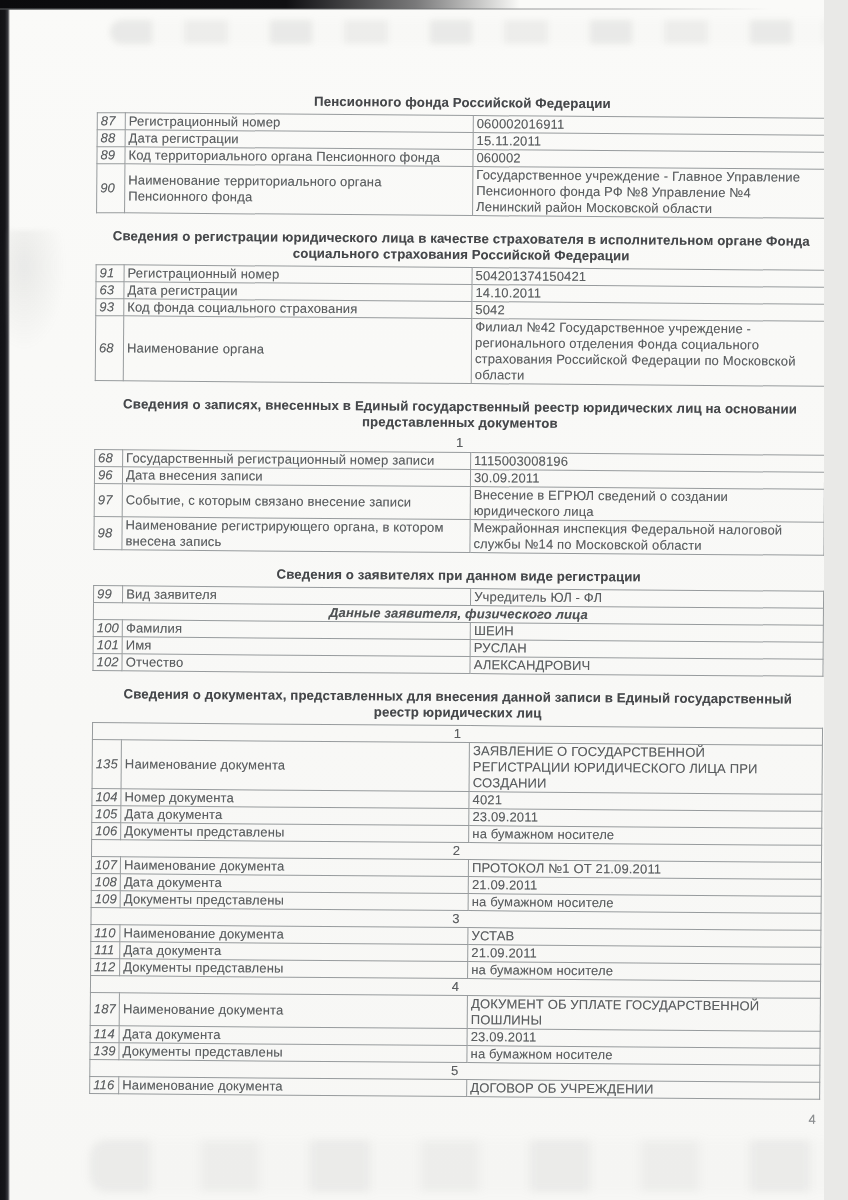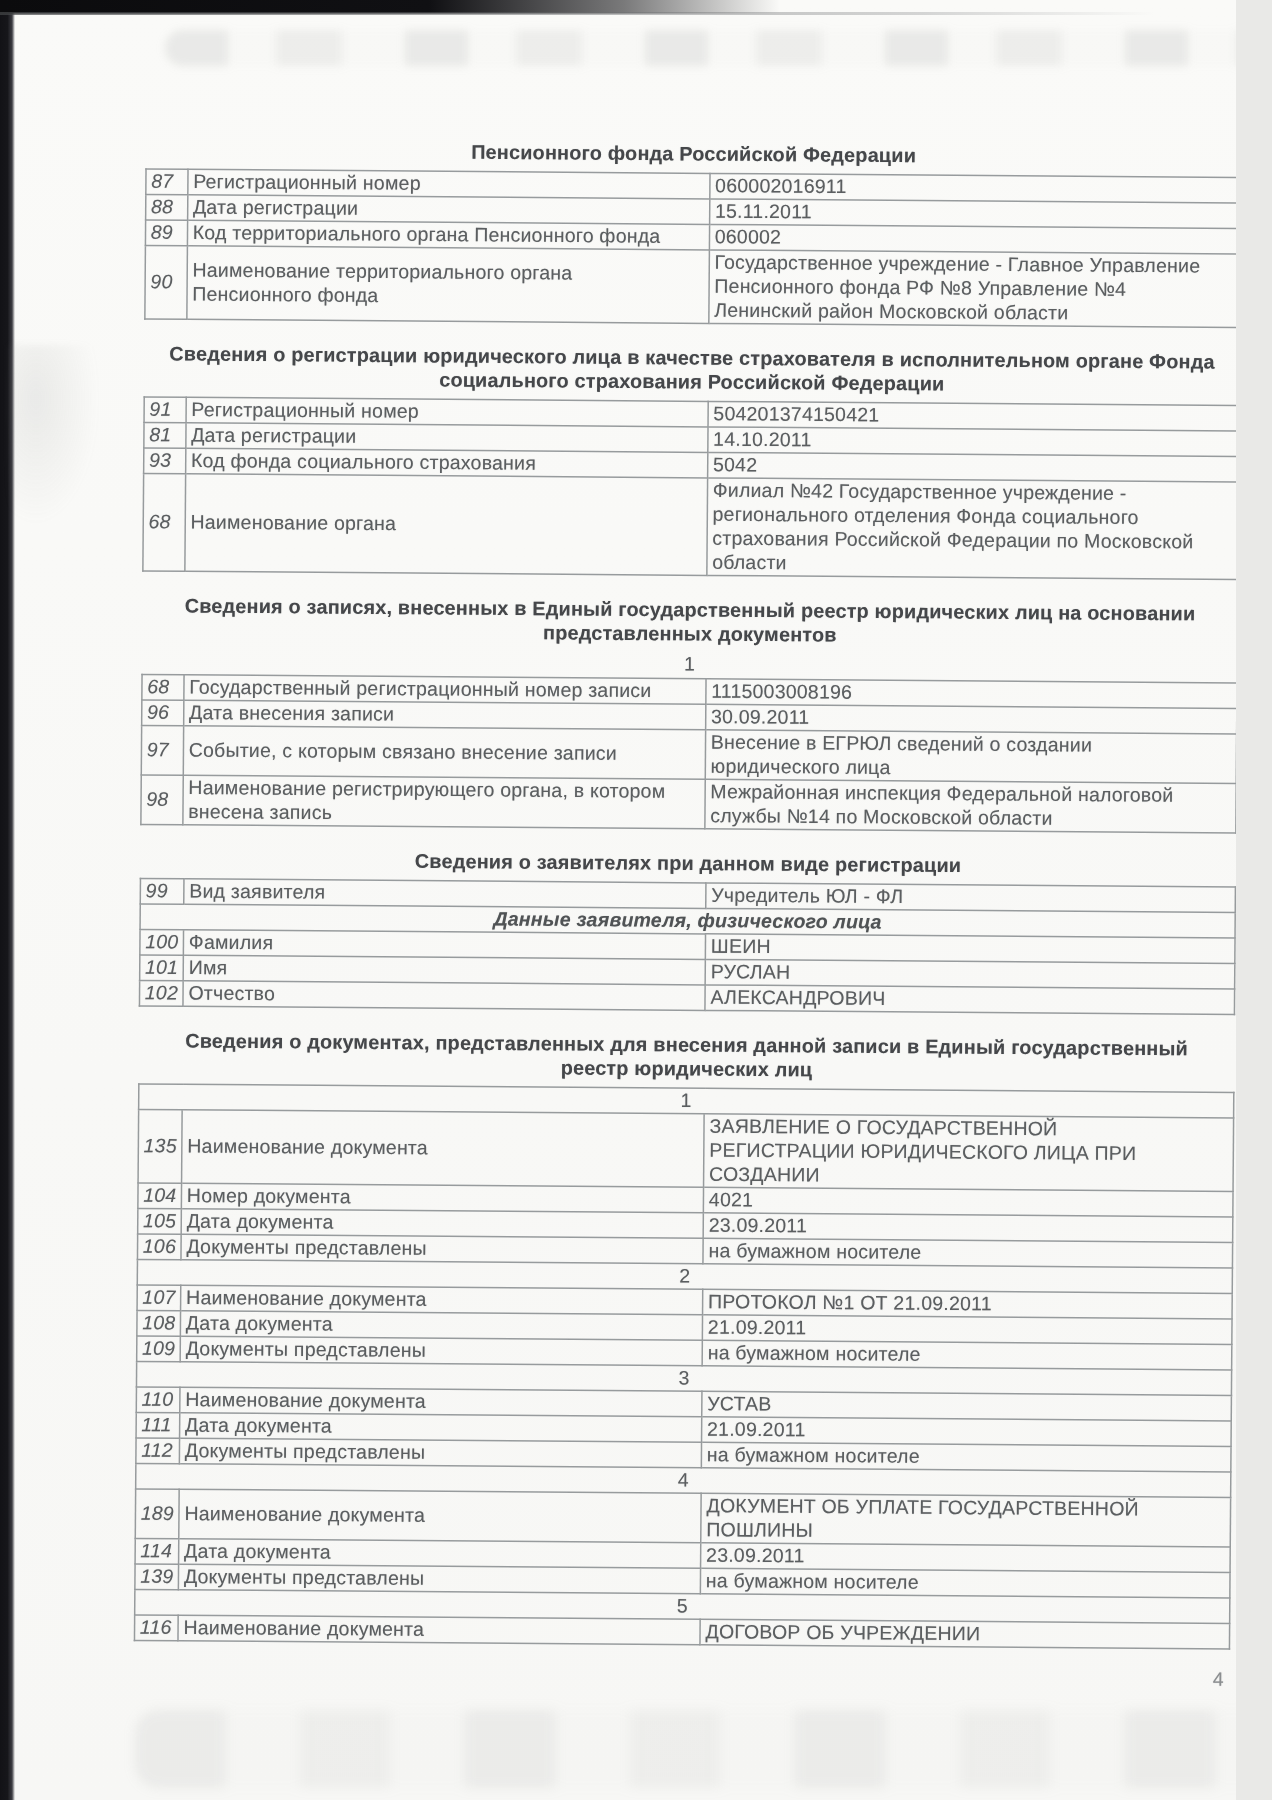"81" td.c-num { text: 81 -> 63 }
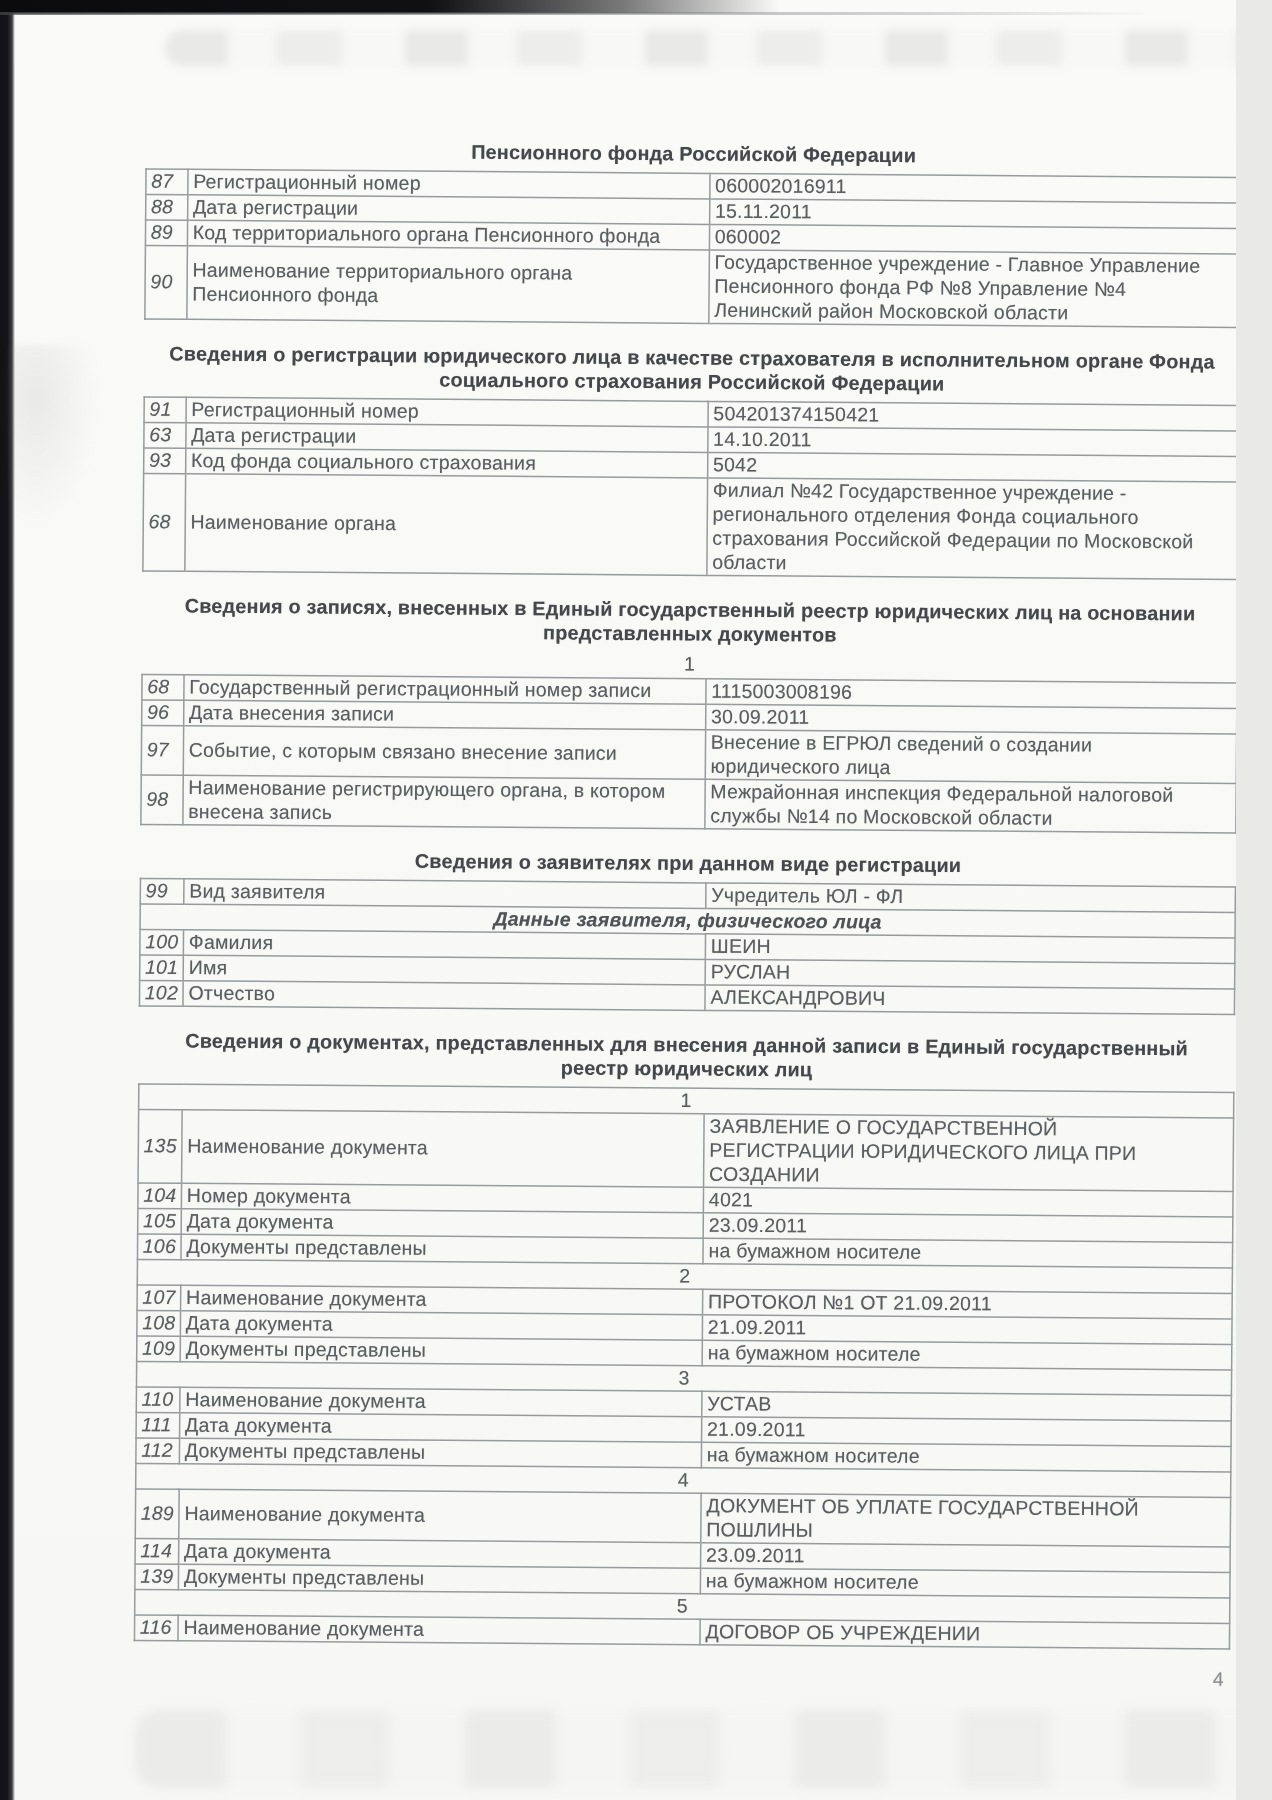"189" td.c-num { text: 189 -> 187 }
